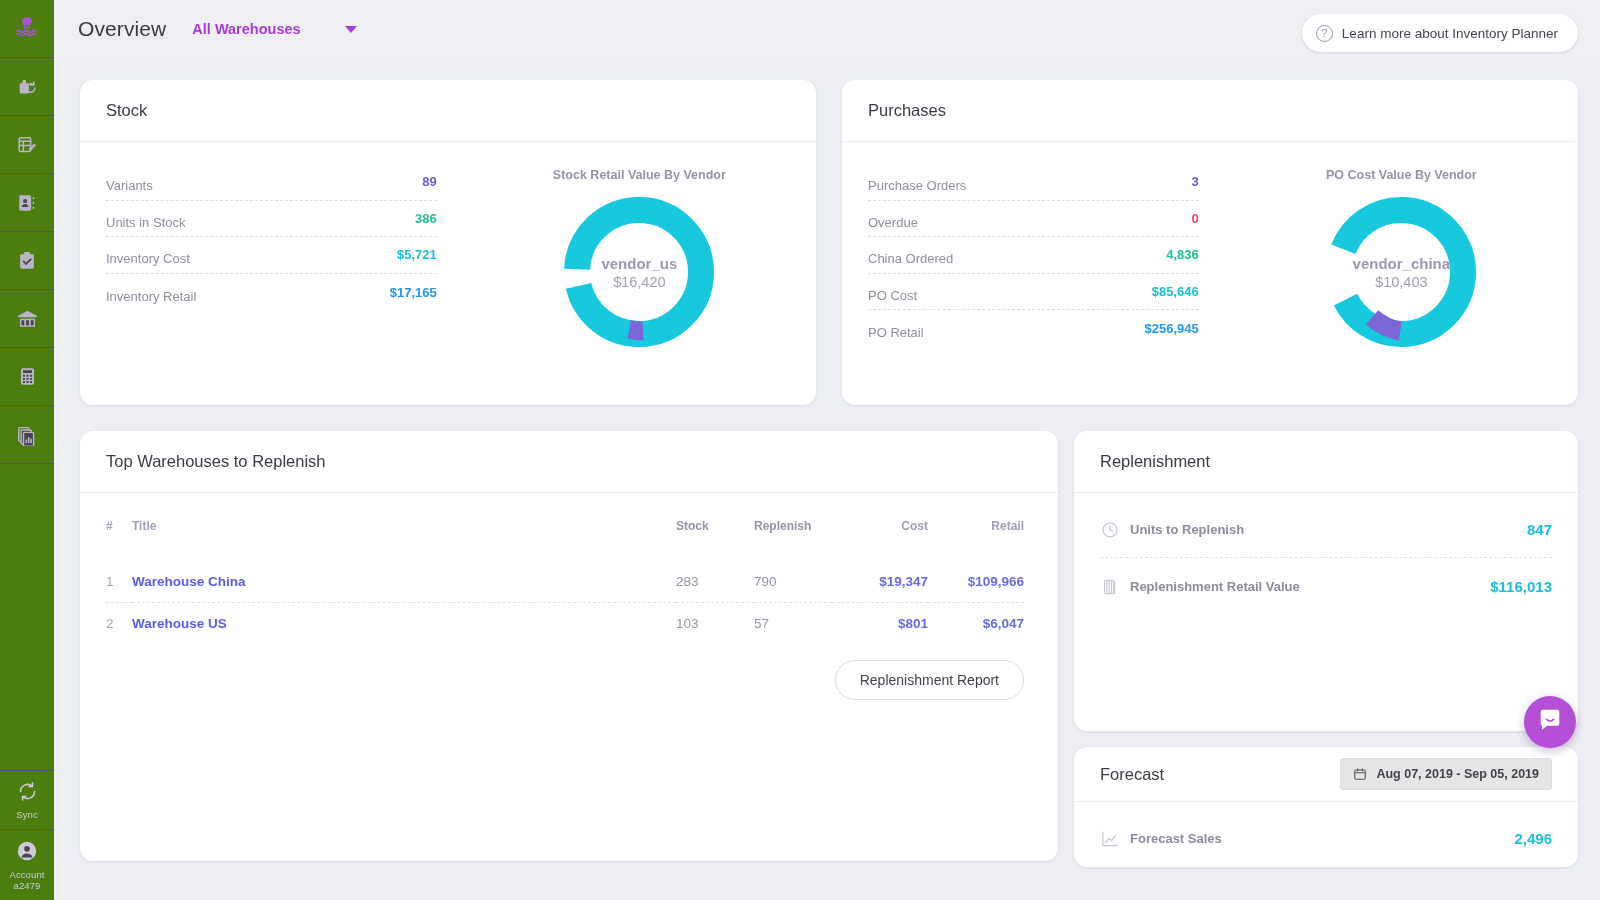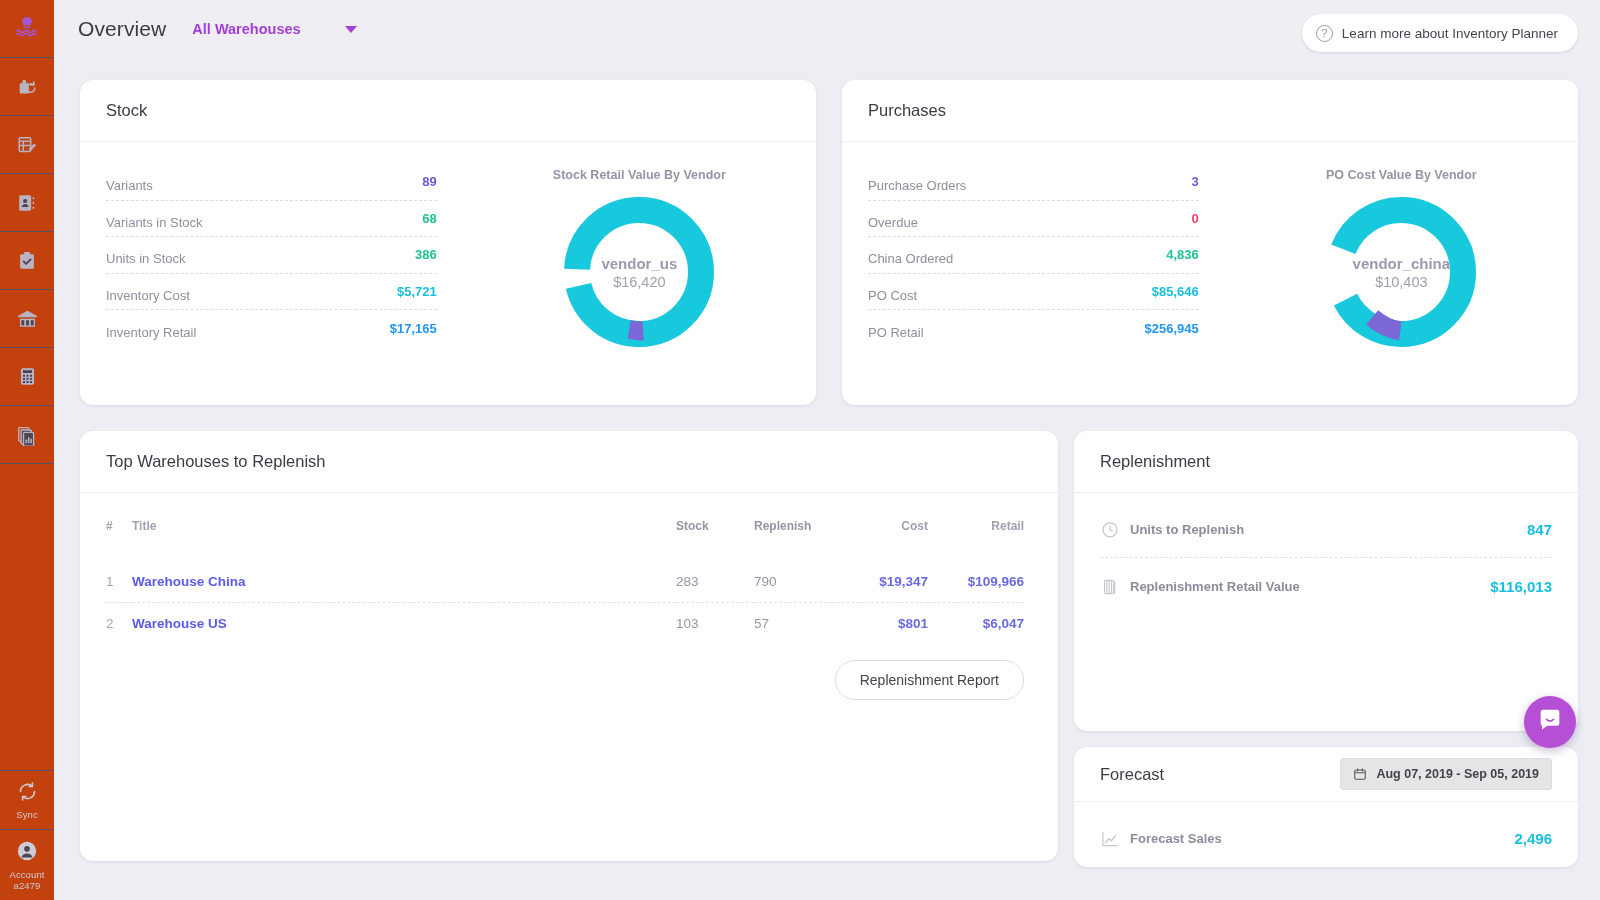"Variants in Stock" div.kpi-row { html: <div> <span>Variants in Stock</span> <span>68</span> </div> -> none }
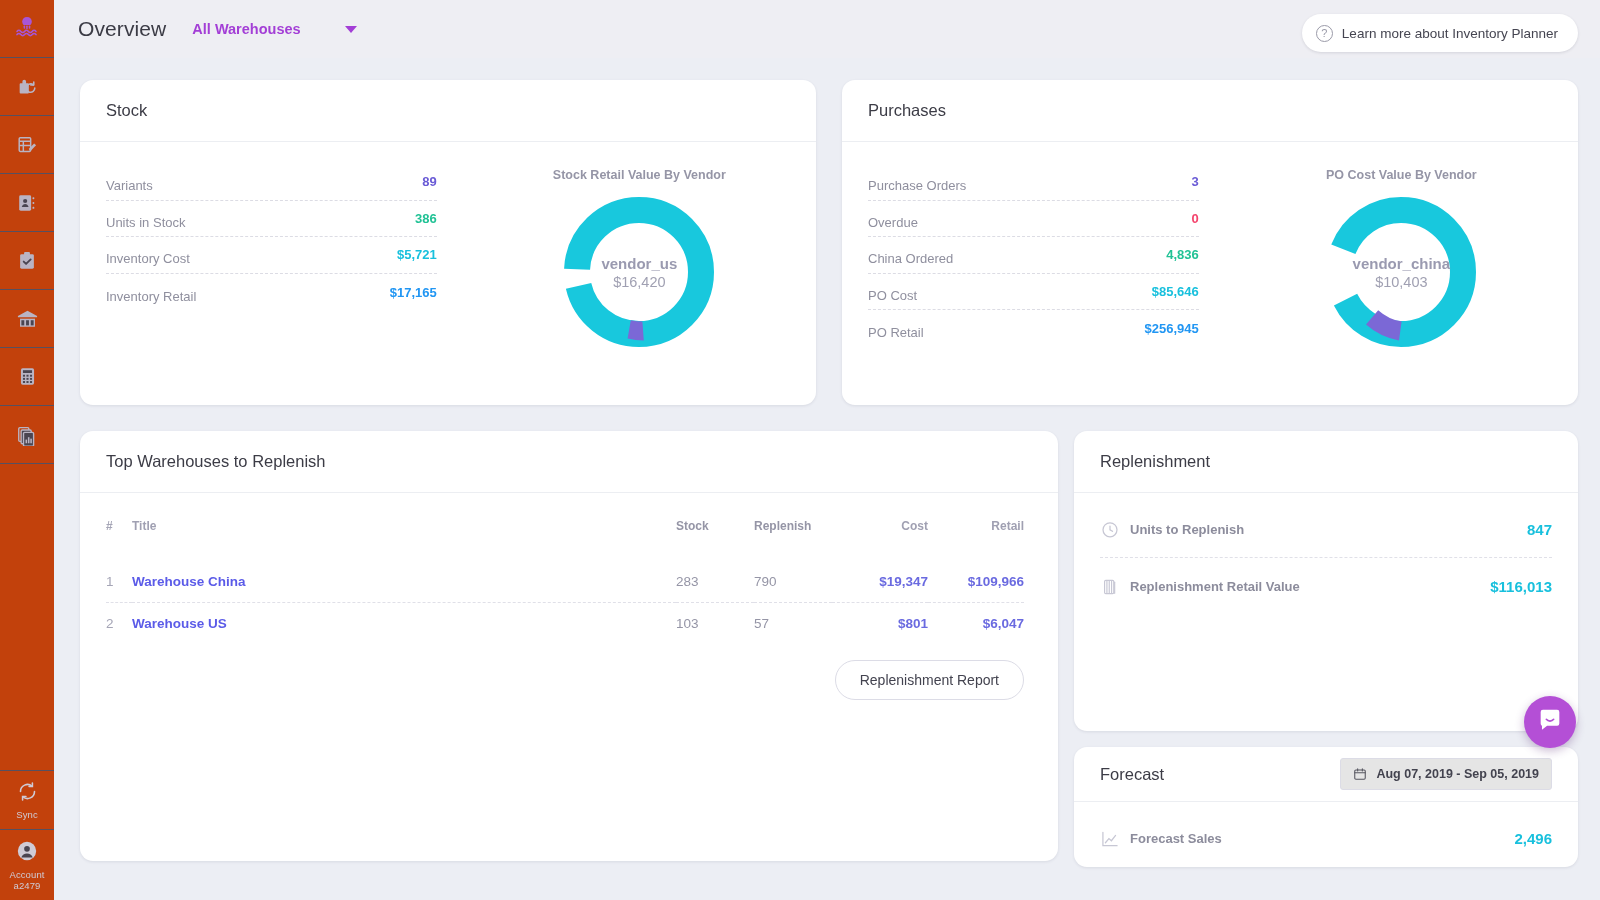"Sync" .sidebar { background: #c2410c -> #4d7c0f }
